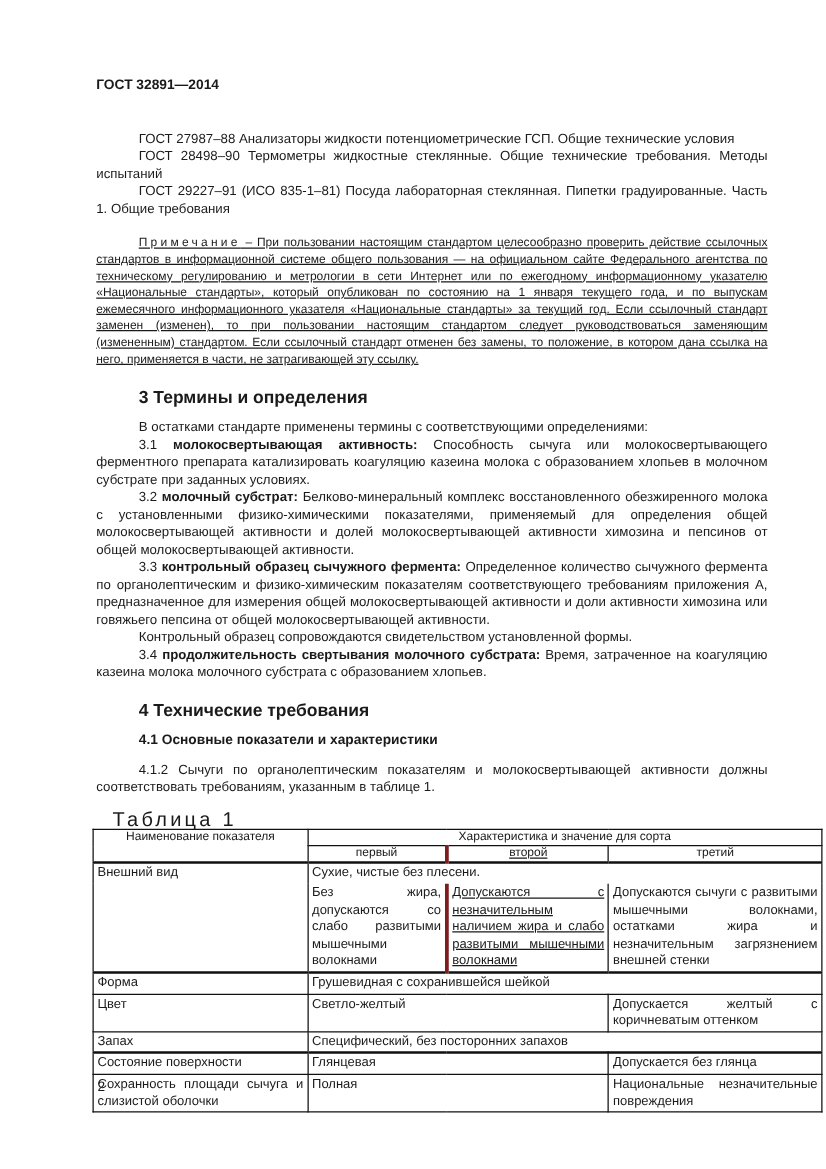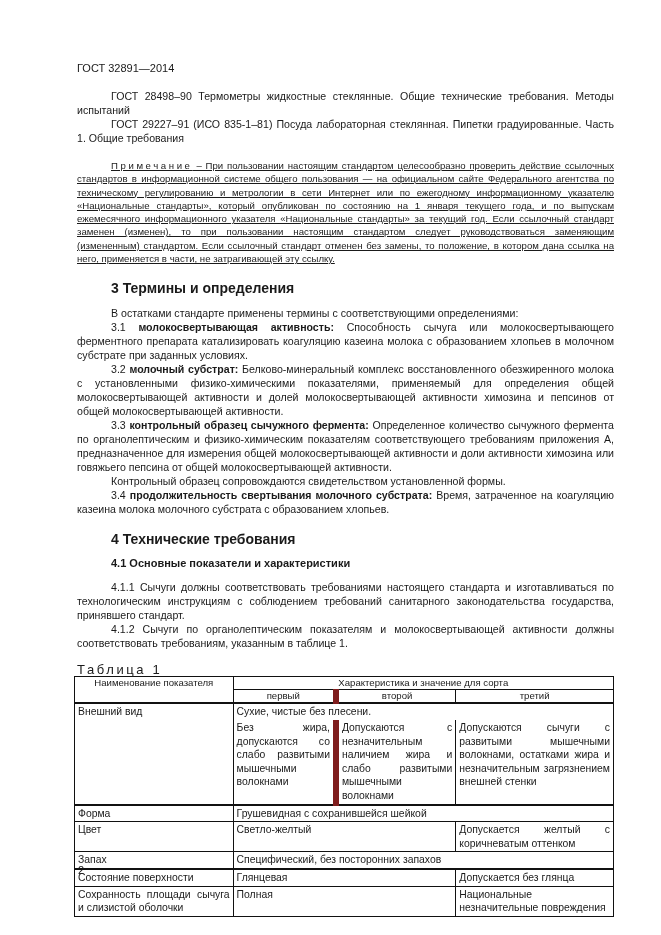"ГОСТ 32891—2014" .running-head { font-weight: normal -> bold; margin-bottom: 15px -> 30px }
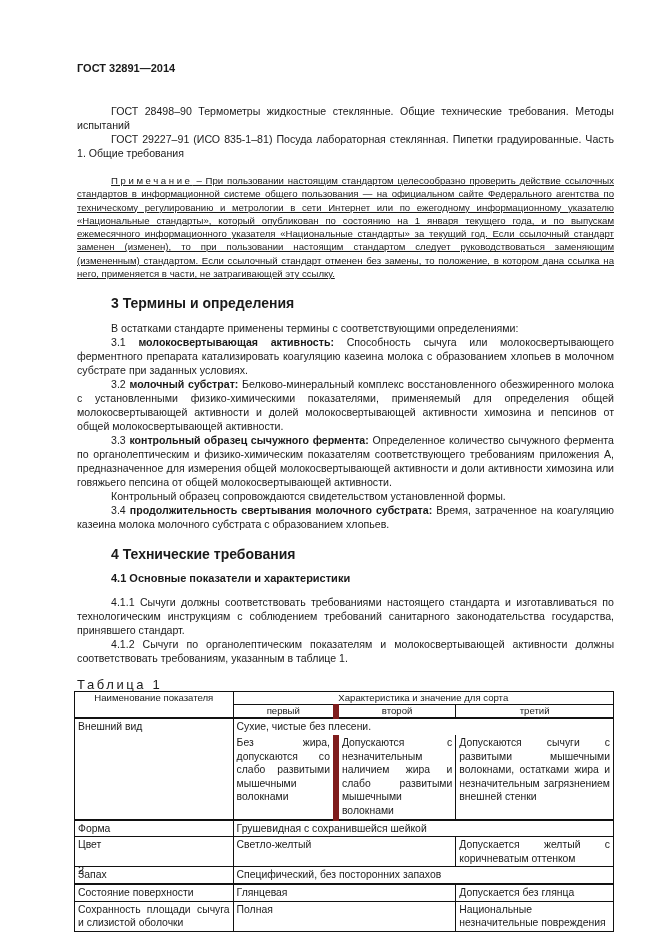"ГОСТ 27987–88 Анализаторы жидкости" p.ind { html: none -> <p>ГОСТ 27987–88 Анализаторы жидкости потенциометрические ГСП. Общие технические условия</p> }
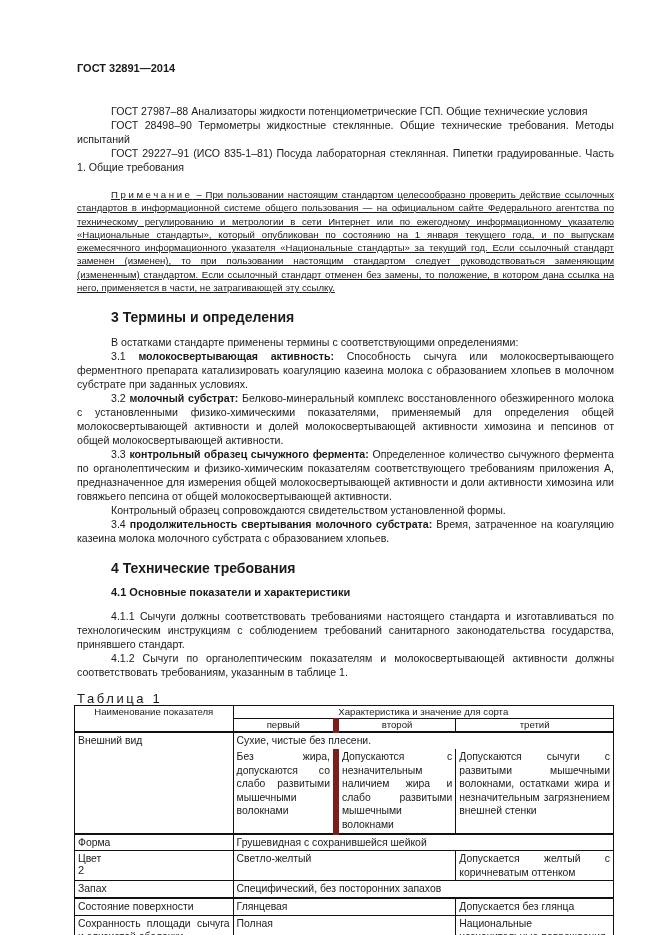"4.1.1 Сычуги должны соответствовать" p.ind { html: <p>4.1.1 Сычуги должны соответствовать требованиями настоящего стандарта и изготавливаться по технологическим инструкциям с соблюдением требований санитарного законодательства государства, принявшего стандарт.</p> -> none }
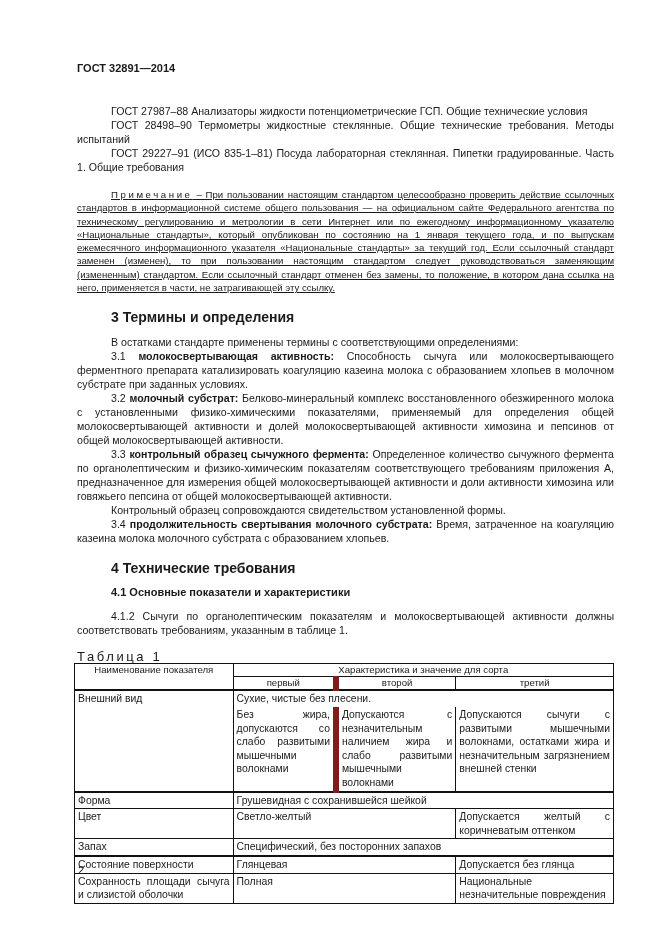"Таблица 1" .tbl-title { font-size: 13px -> 16px; margin-left: none -> 13px }
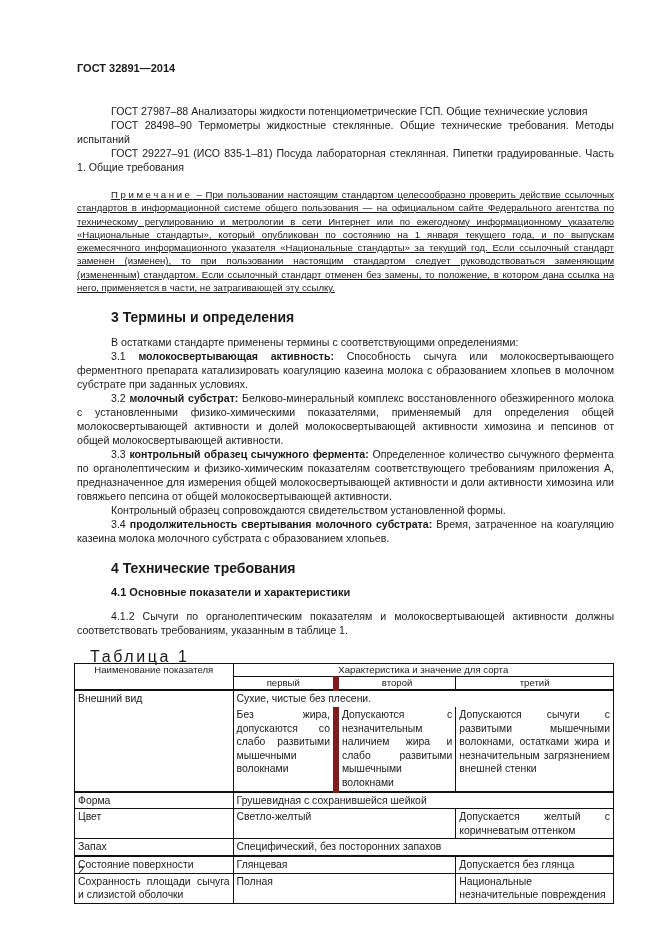"Наименование показателя" table { width: 540px -> 584px }
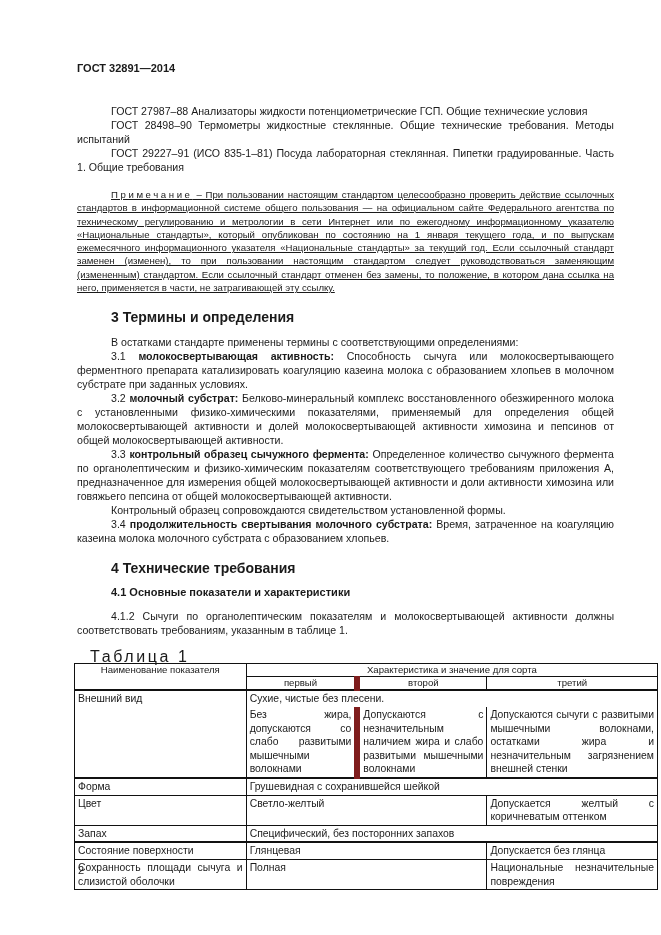"второй" .thick-l { border-left: 6px solid #7f1d1d -> 3px solid #7f1d1d; text-decoration: none -> underline }
